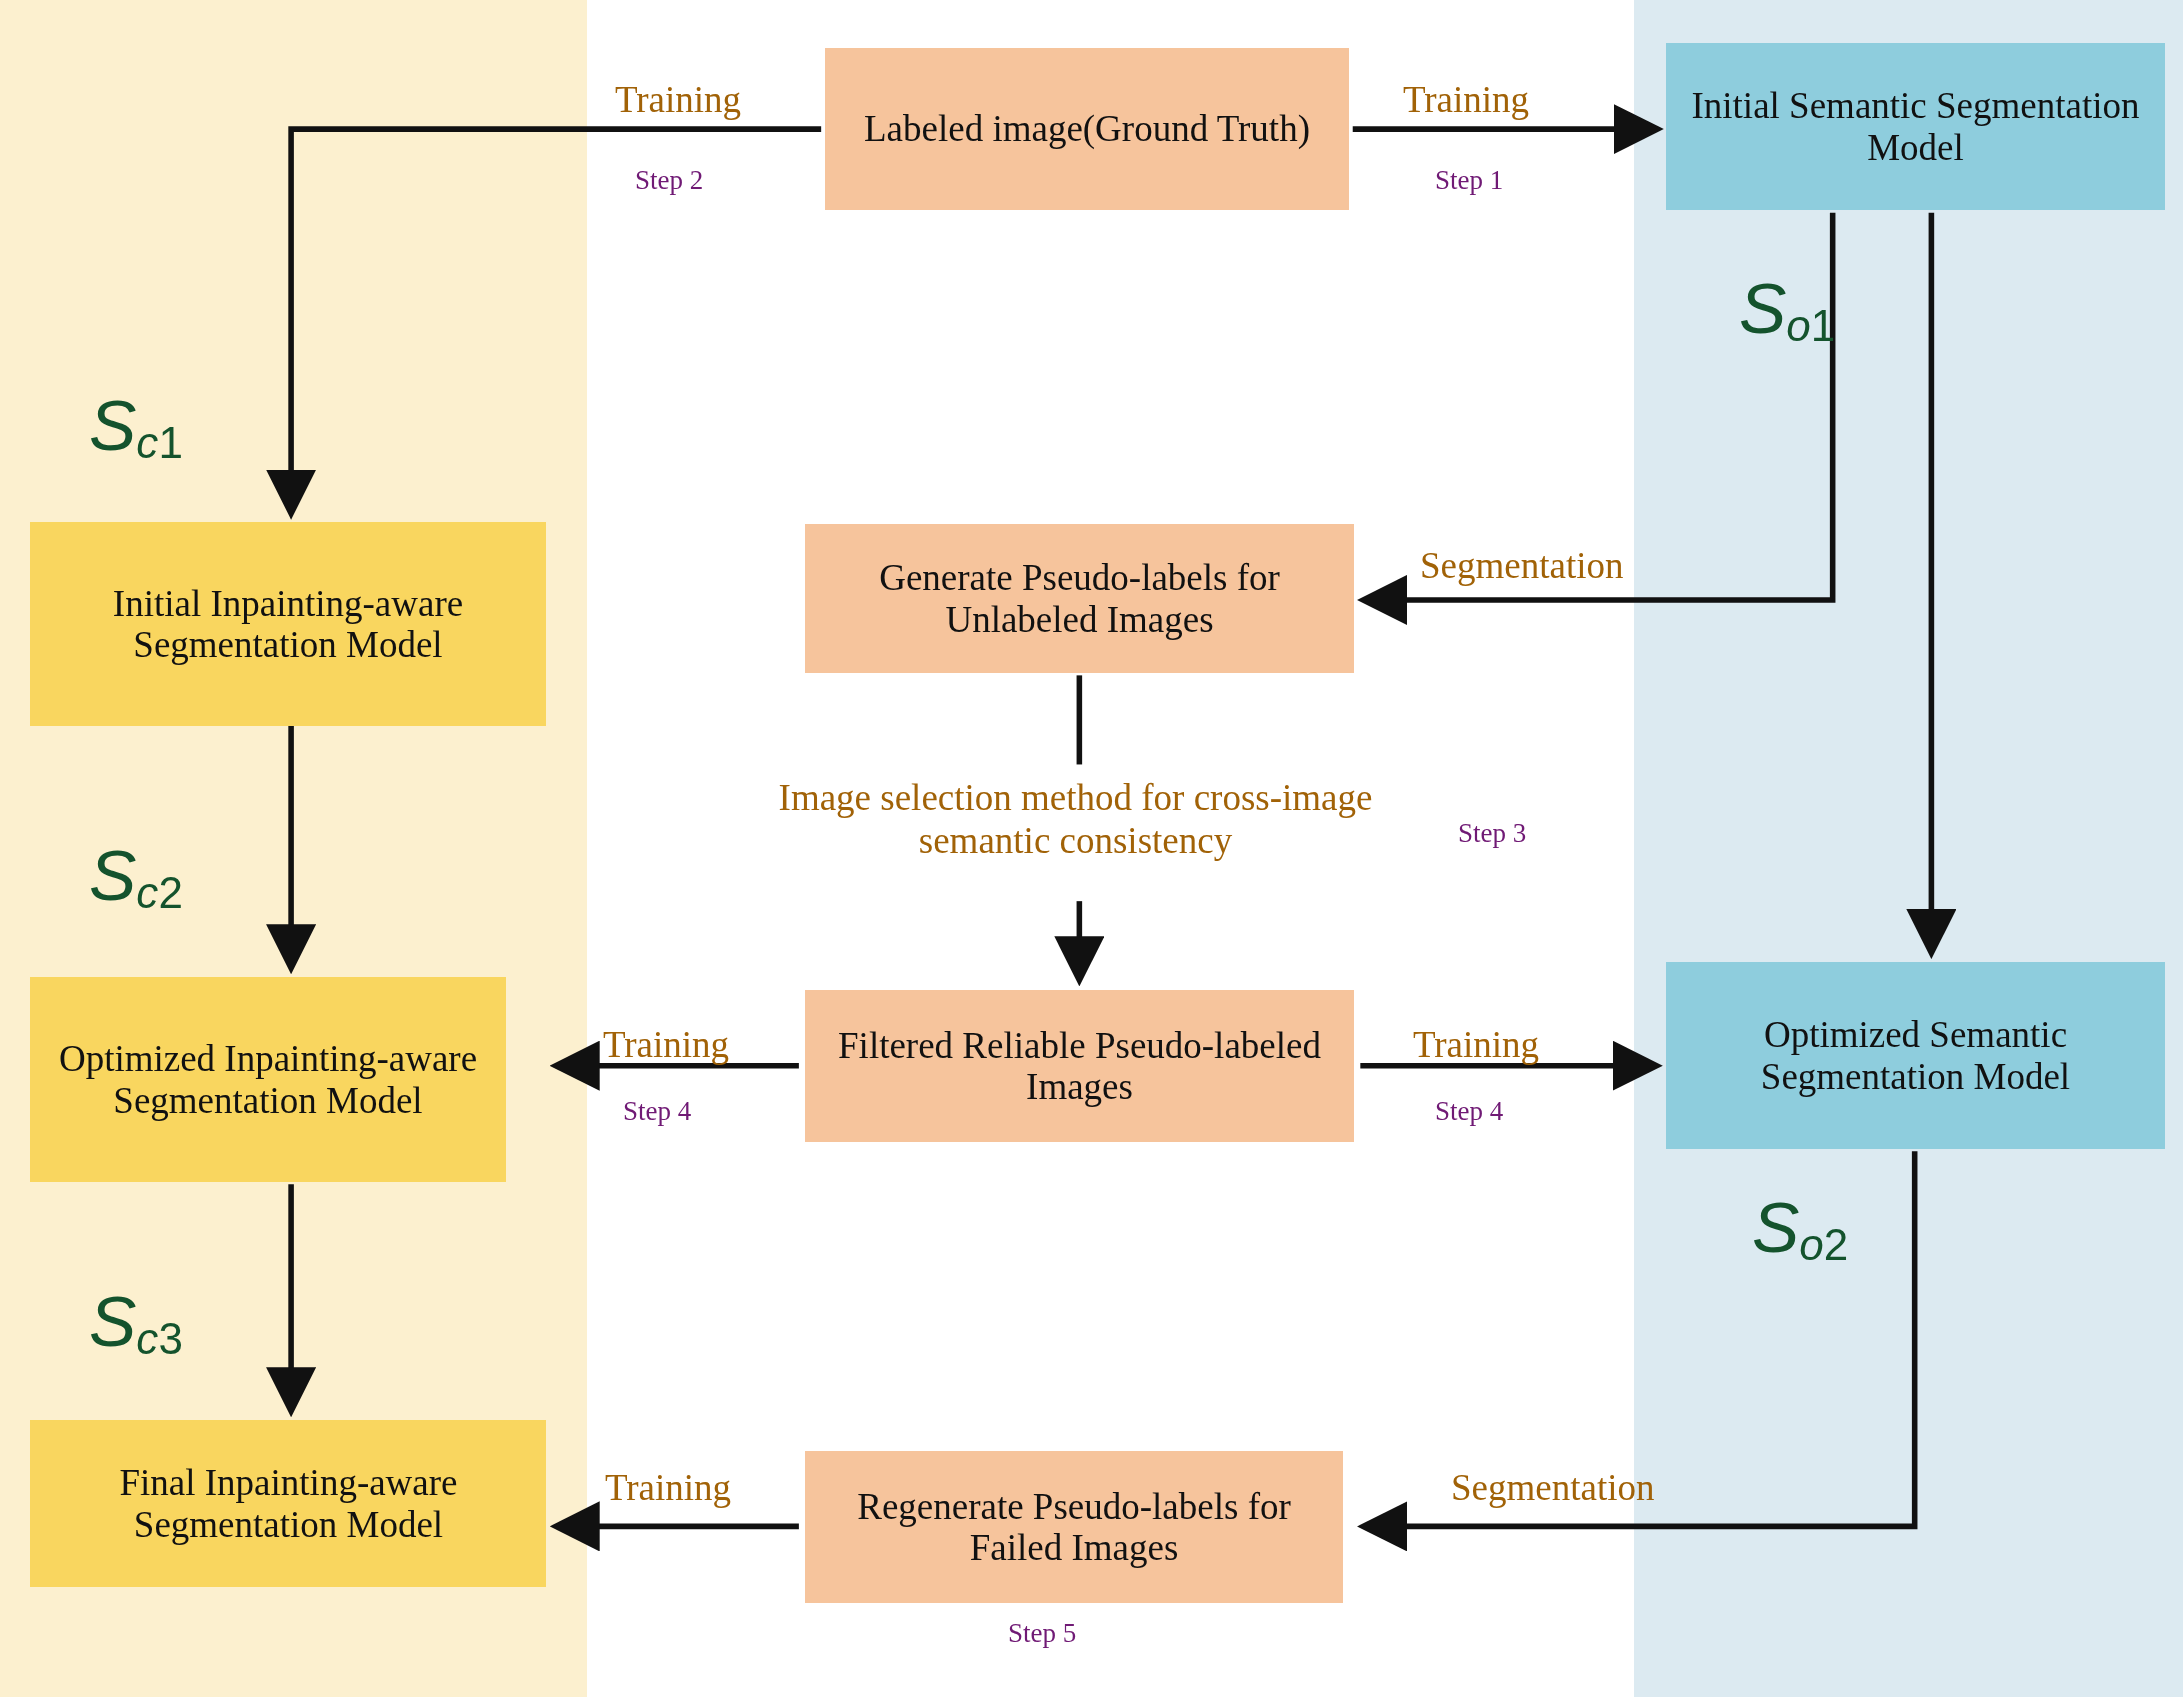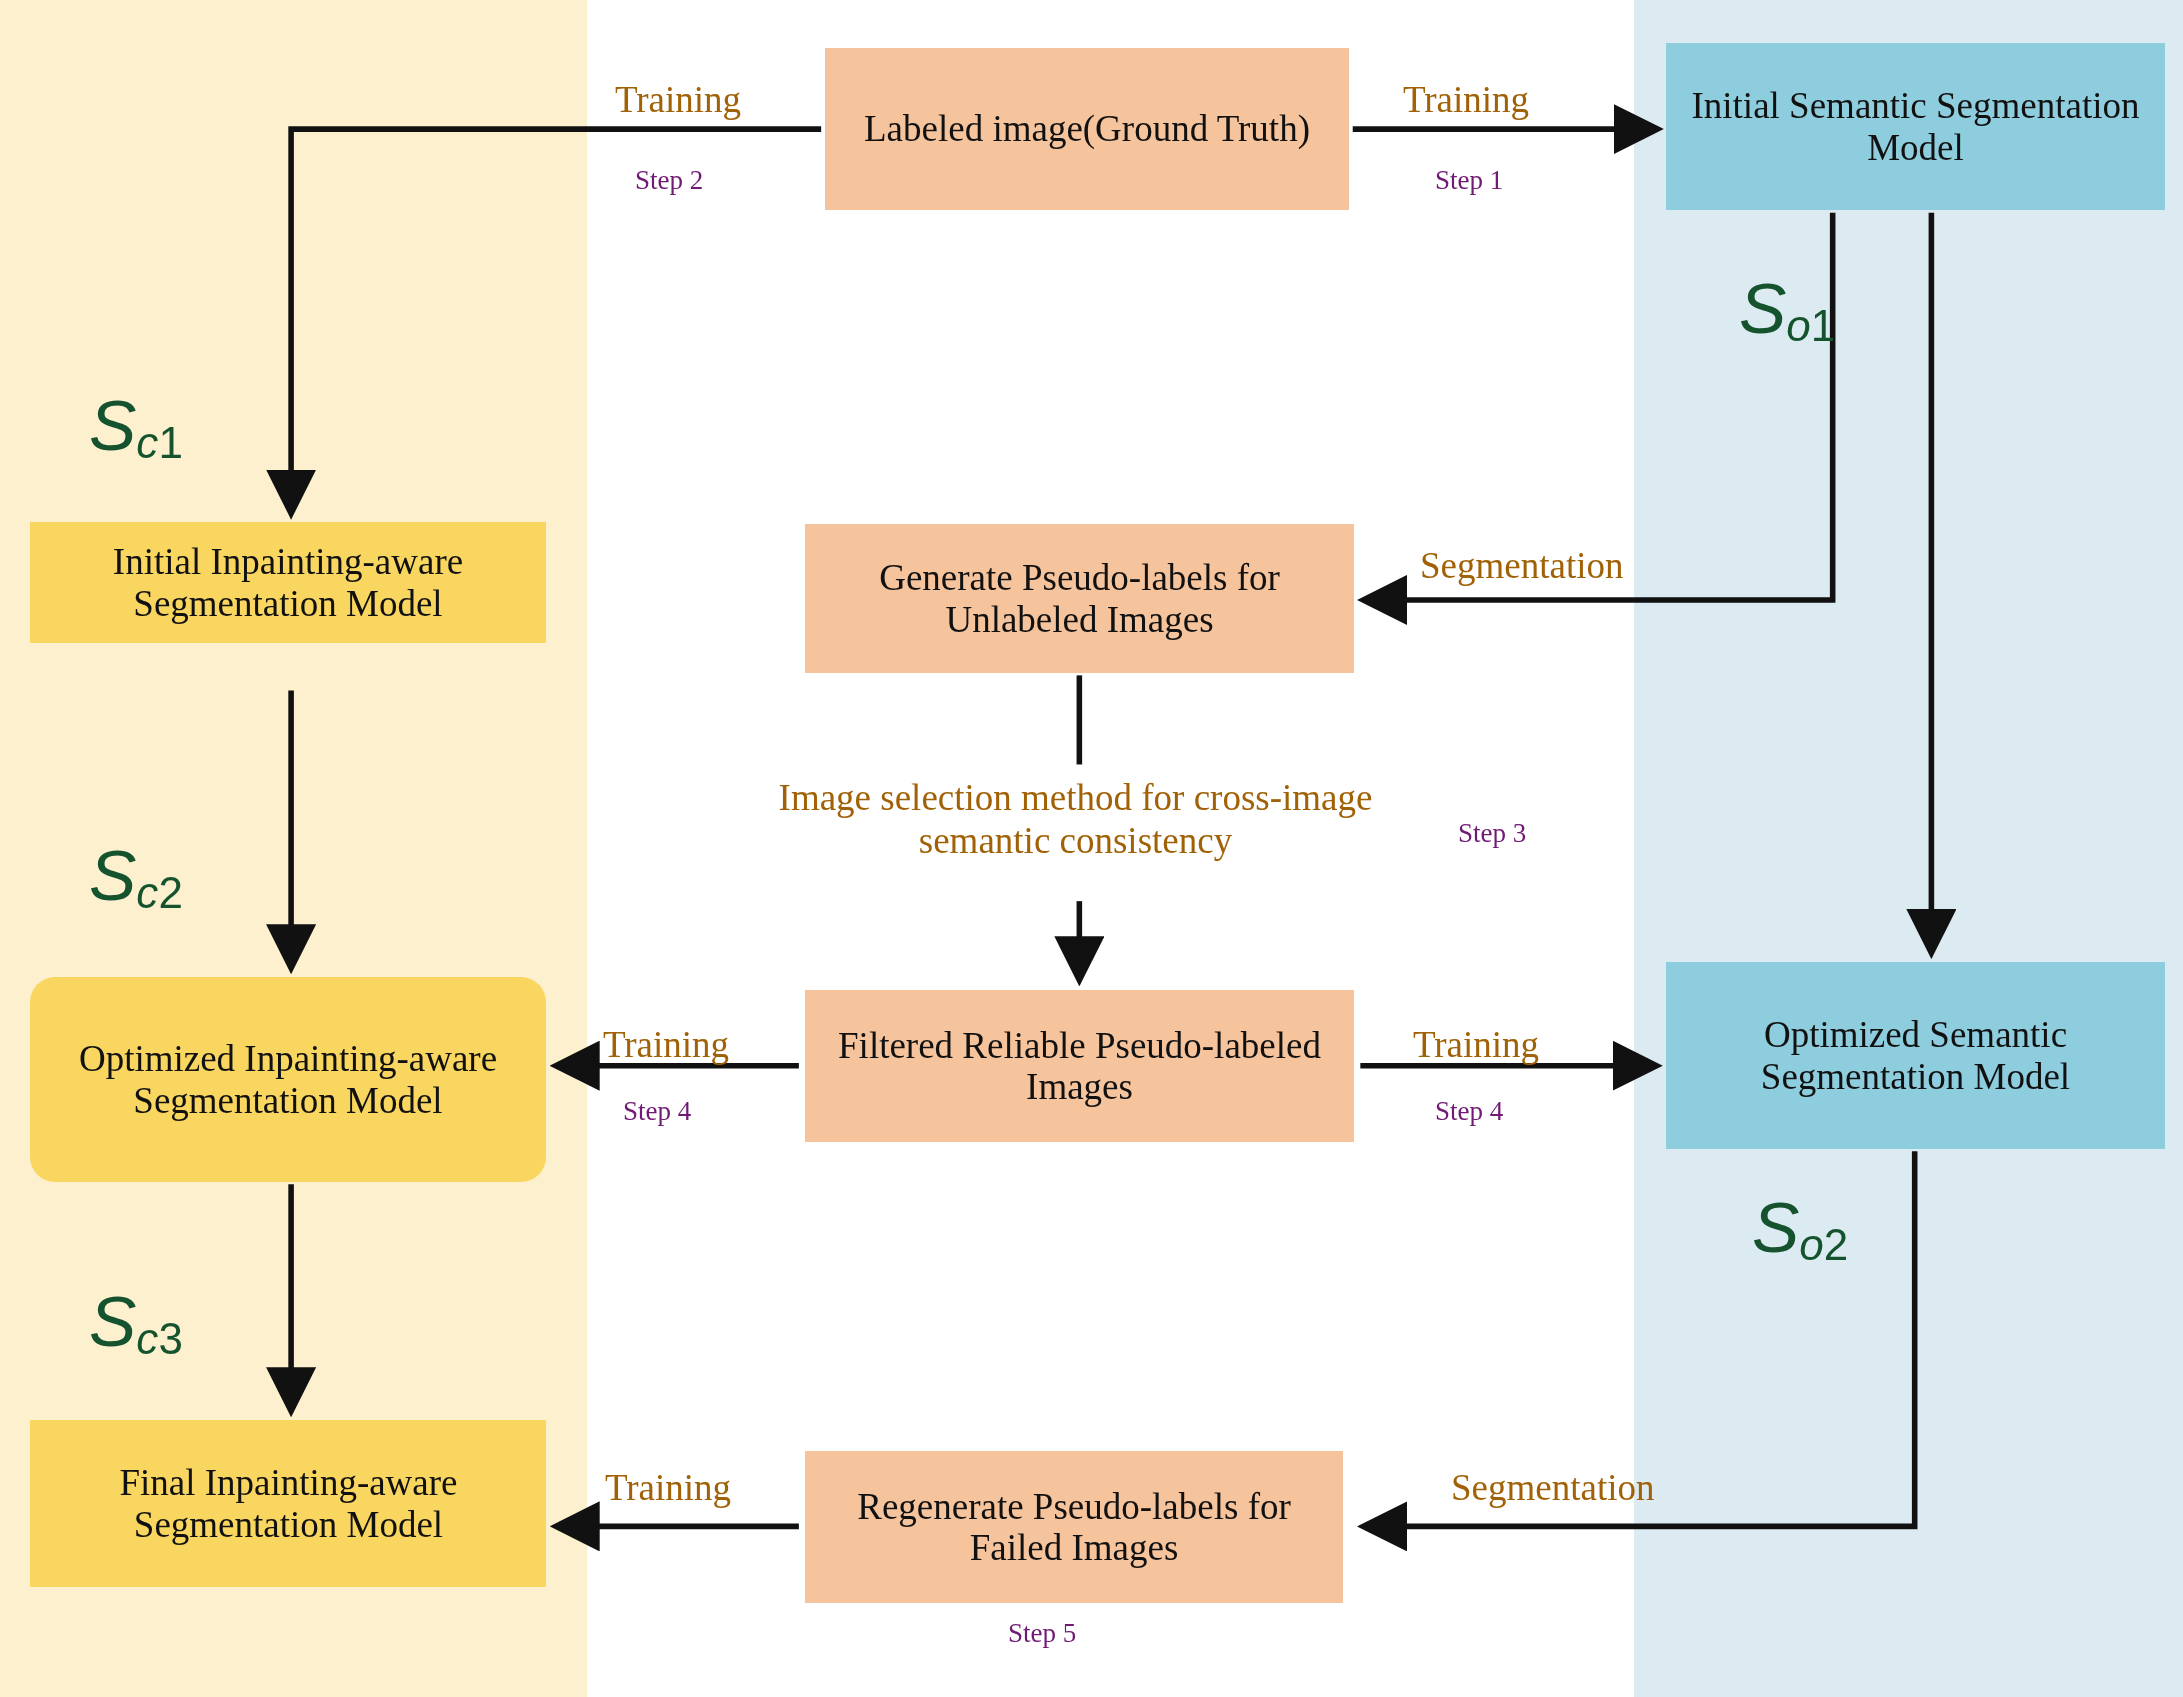"Initial Inpainting-aware Segmentation" #box-initial-inpaint { height: 121px -> 204px }
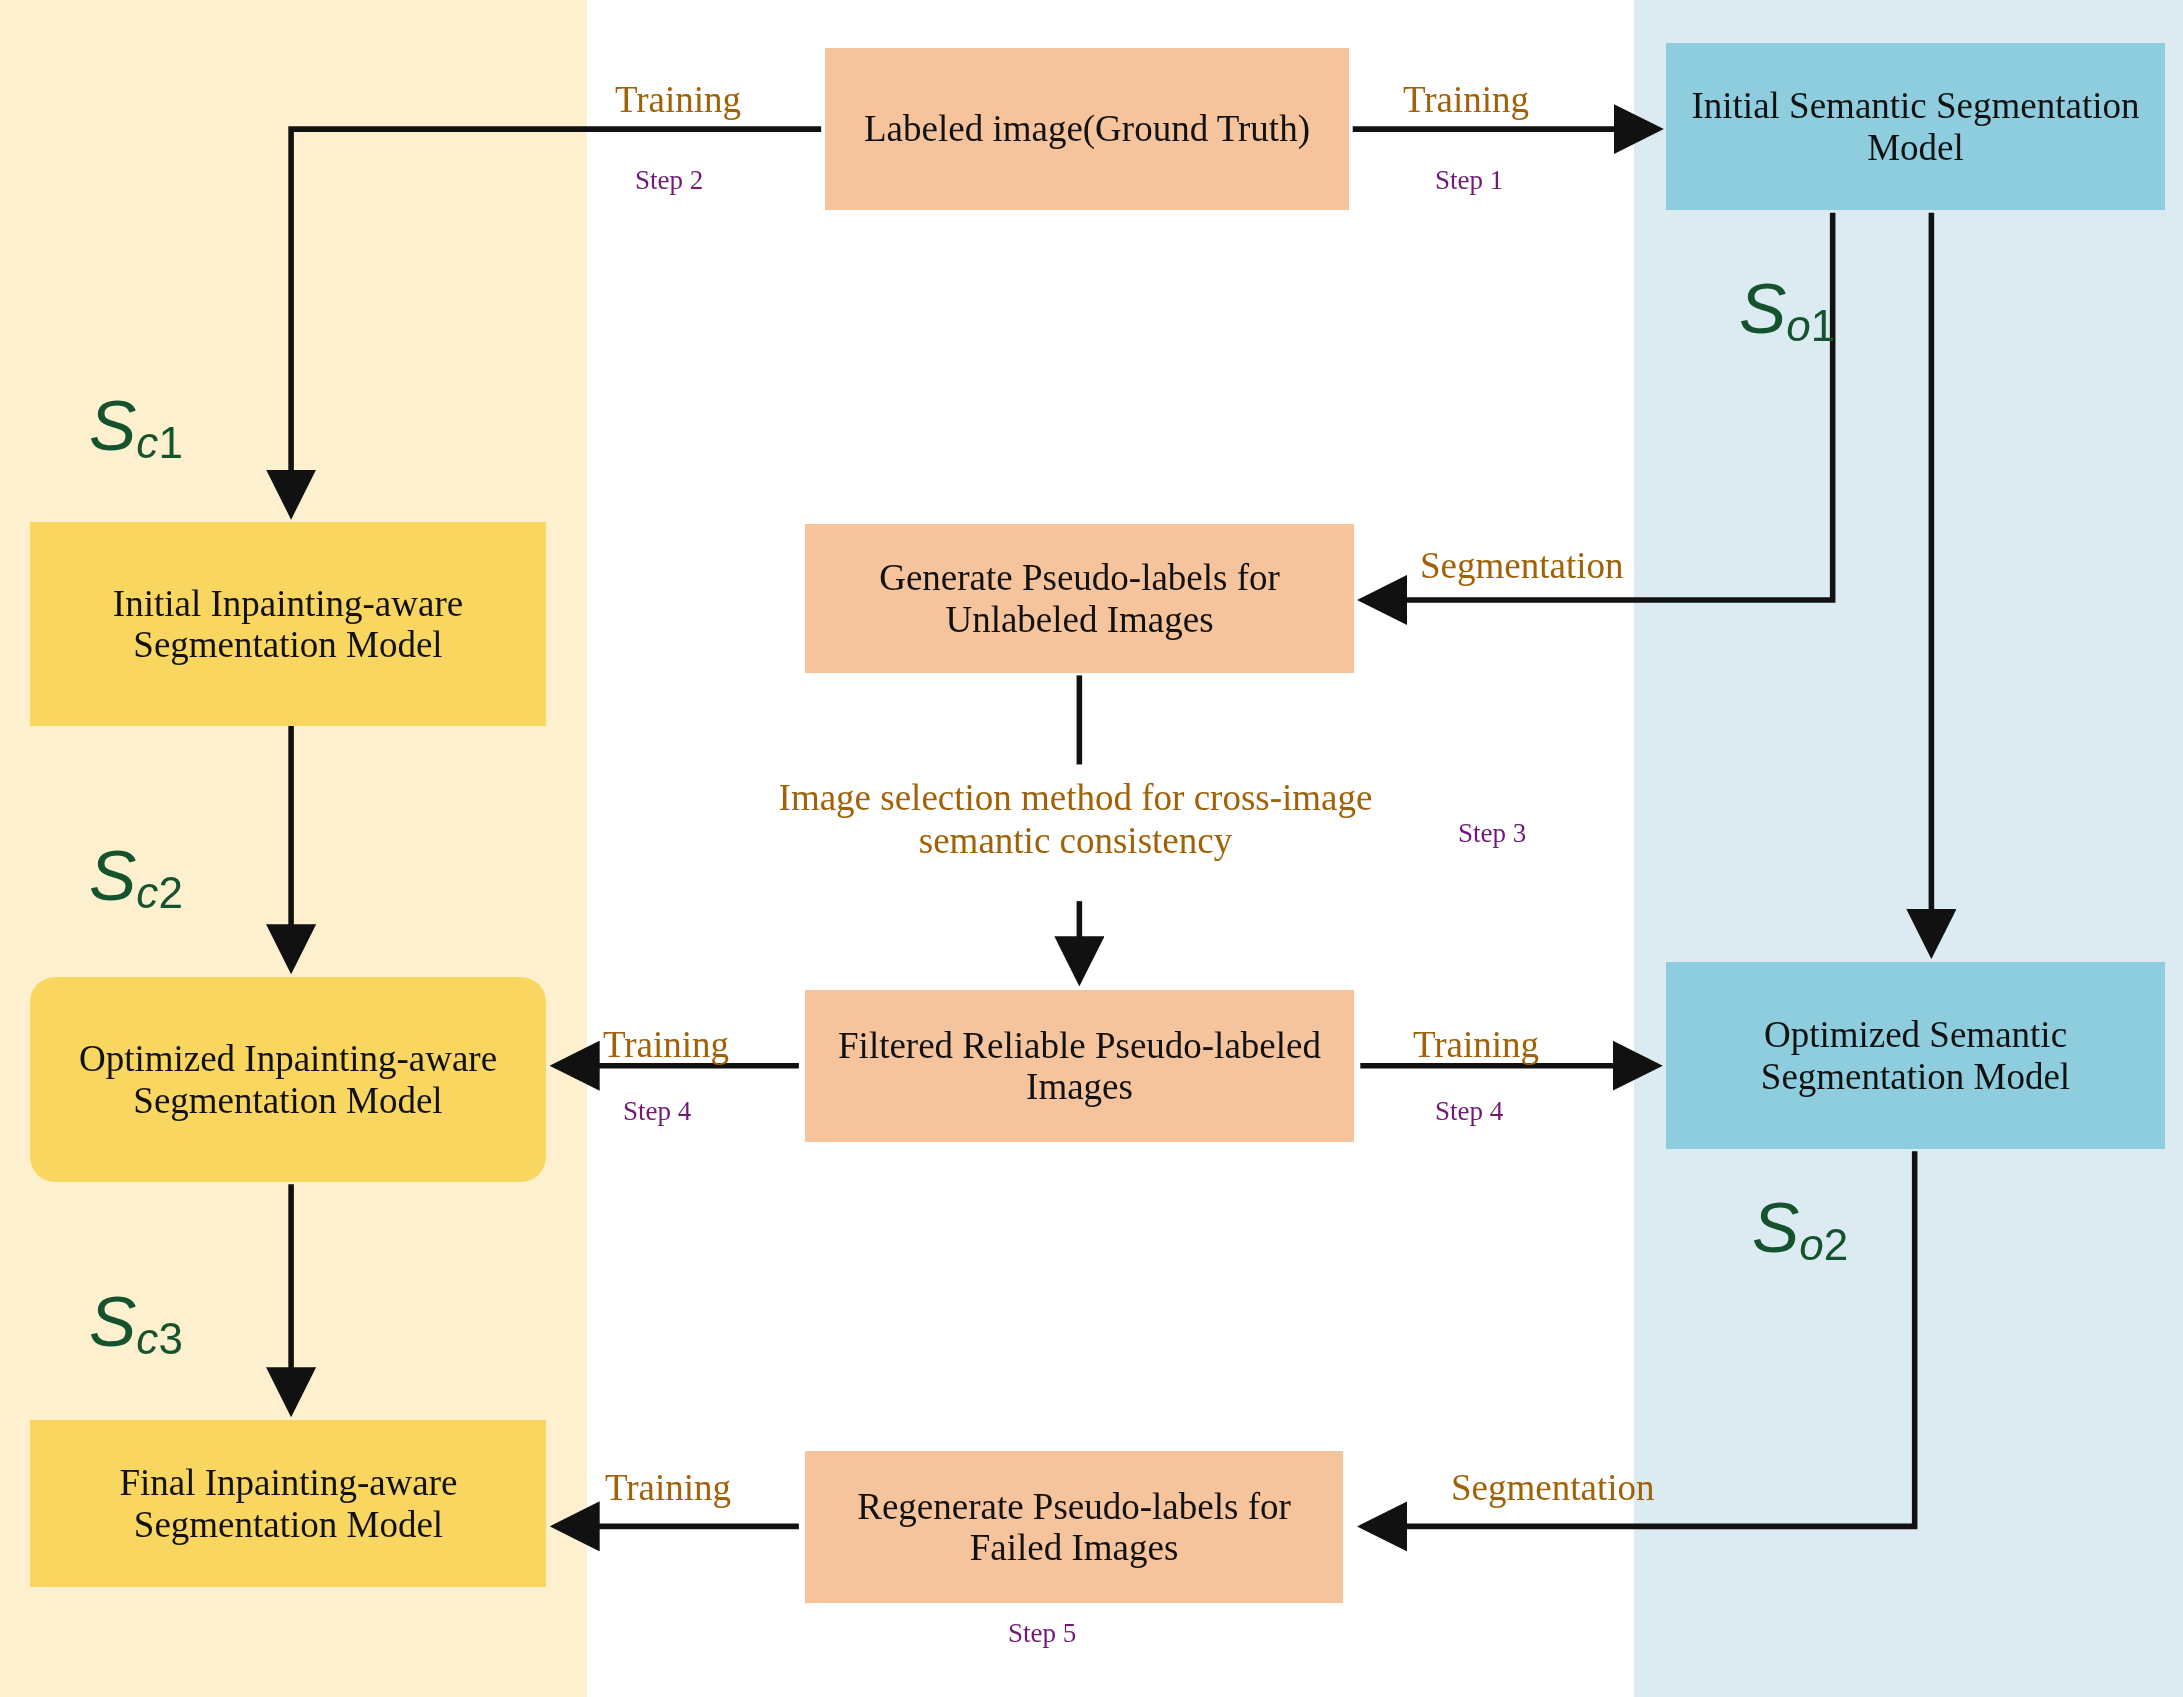"Optimized Inpainting-aware Segmentation" #box-optimized-inpaint { border-radius: 25px -> none; width: 516px -> 476px }
